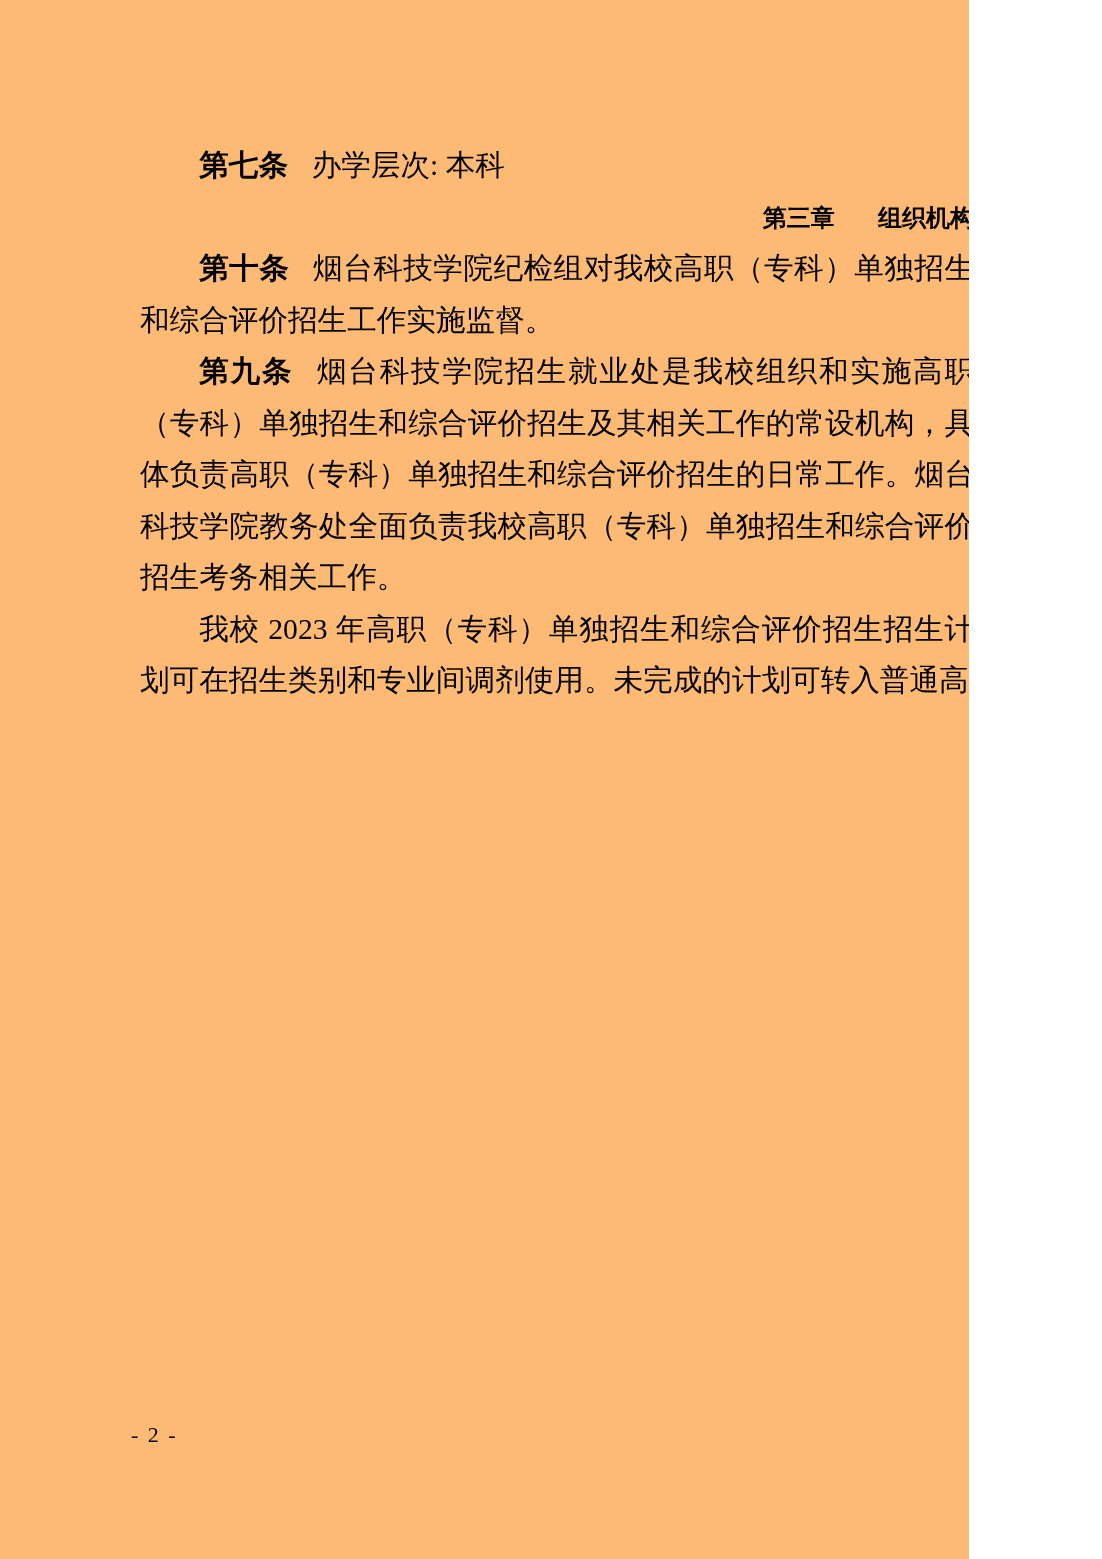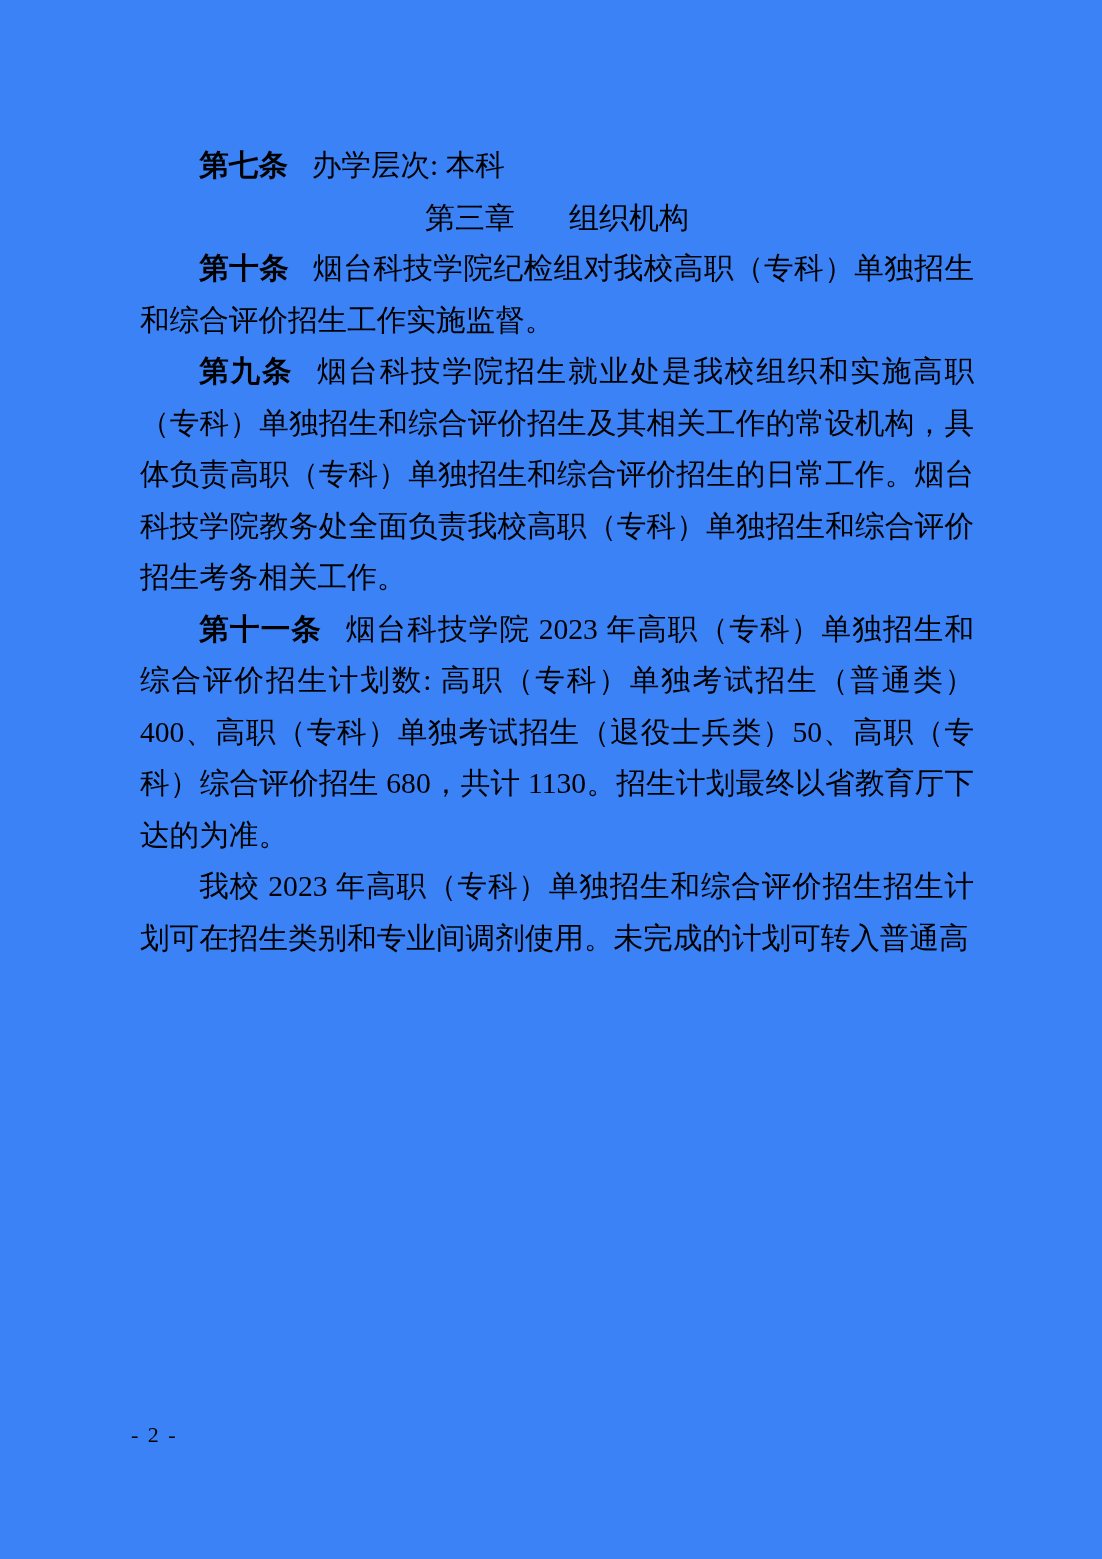"第七条 办学层次: 本科" .page { background: #3b82f6 -> #fdba74; width: 1102px -> 969px }
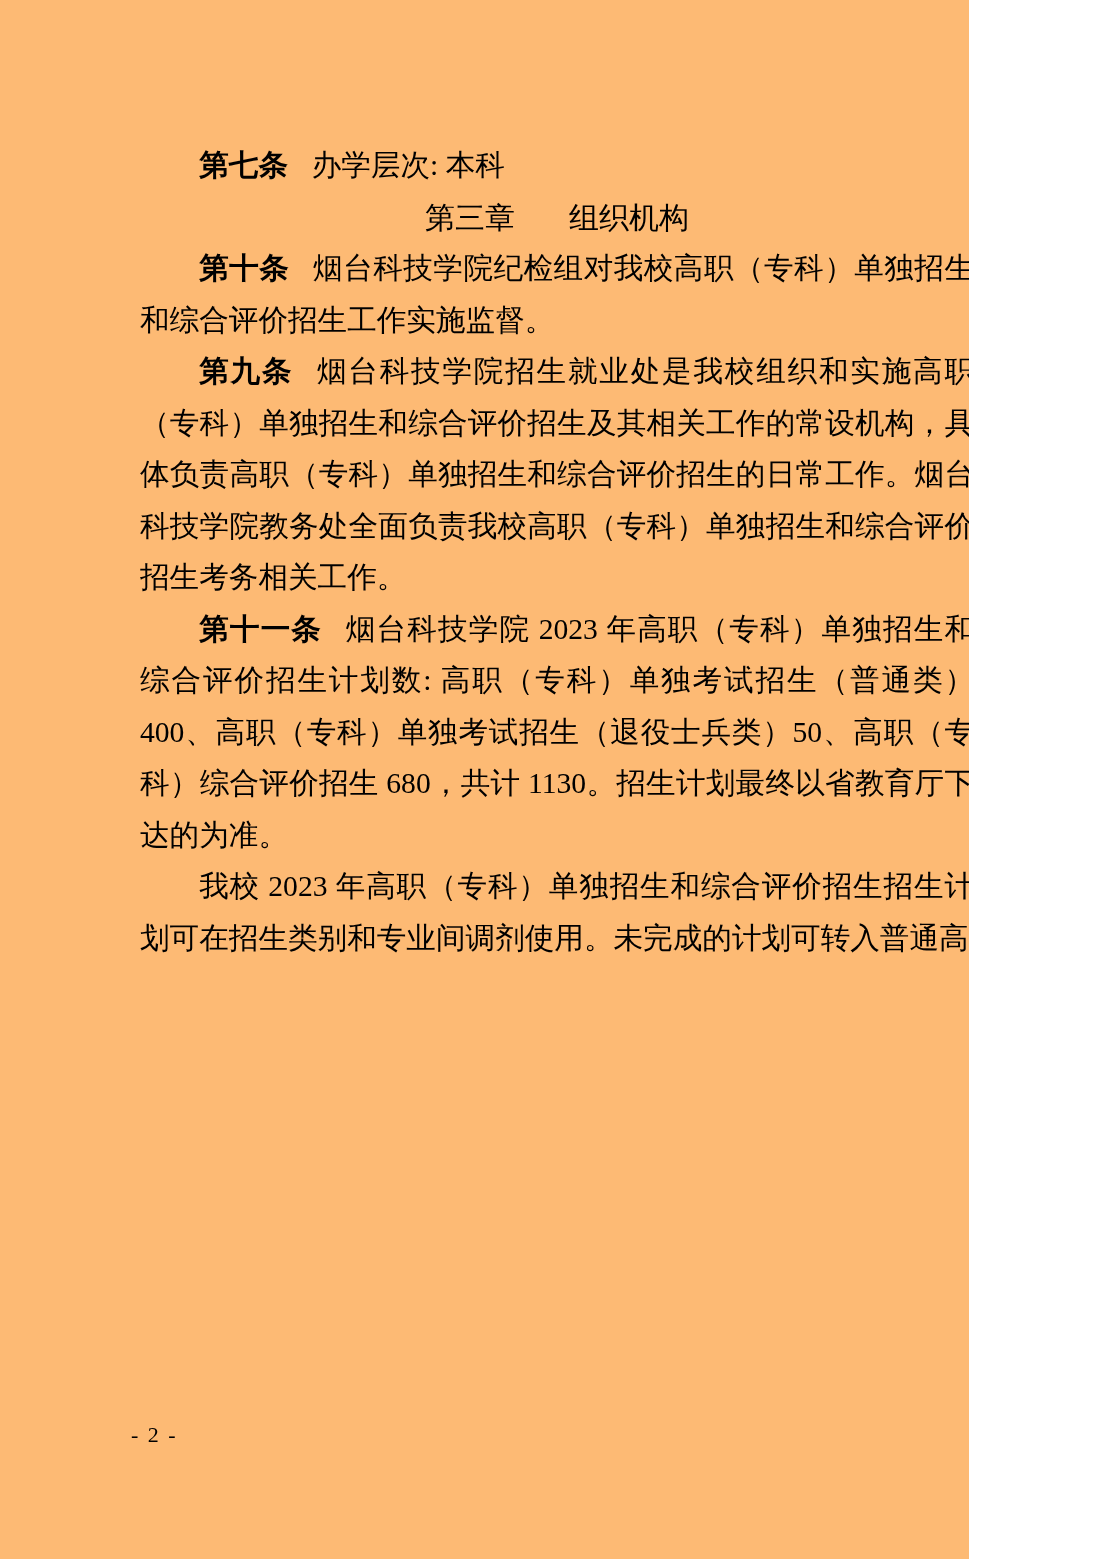"第三章 组织机构" h2.chapter { font-size: 30px -> 24px; font-weight: normal -> bold; text-align: center -> right }
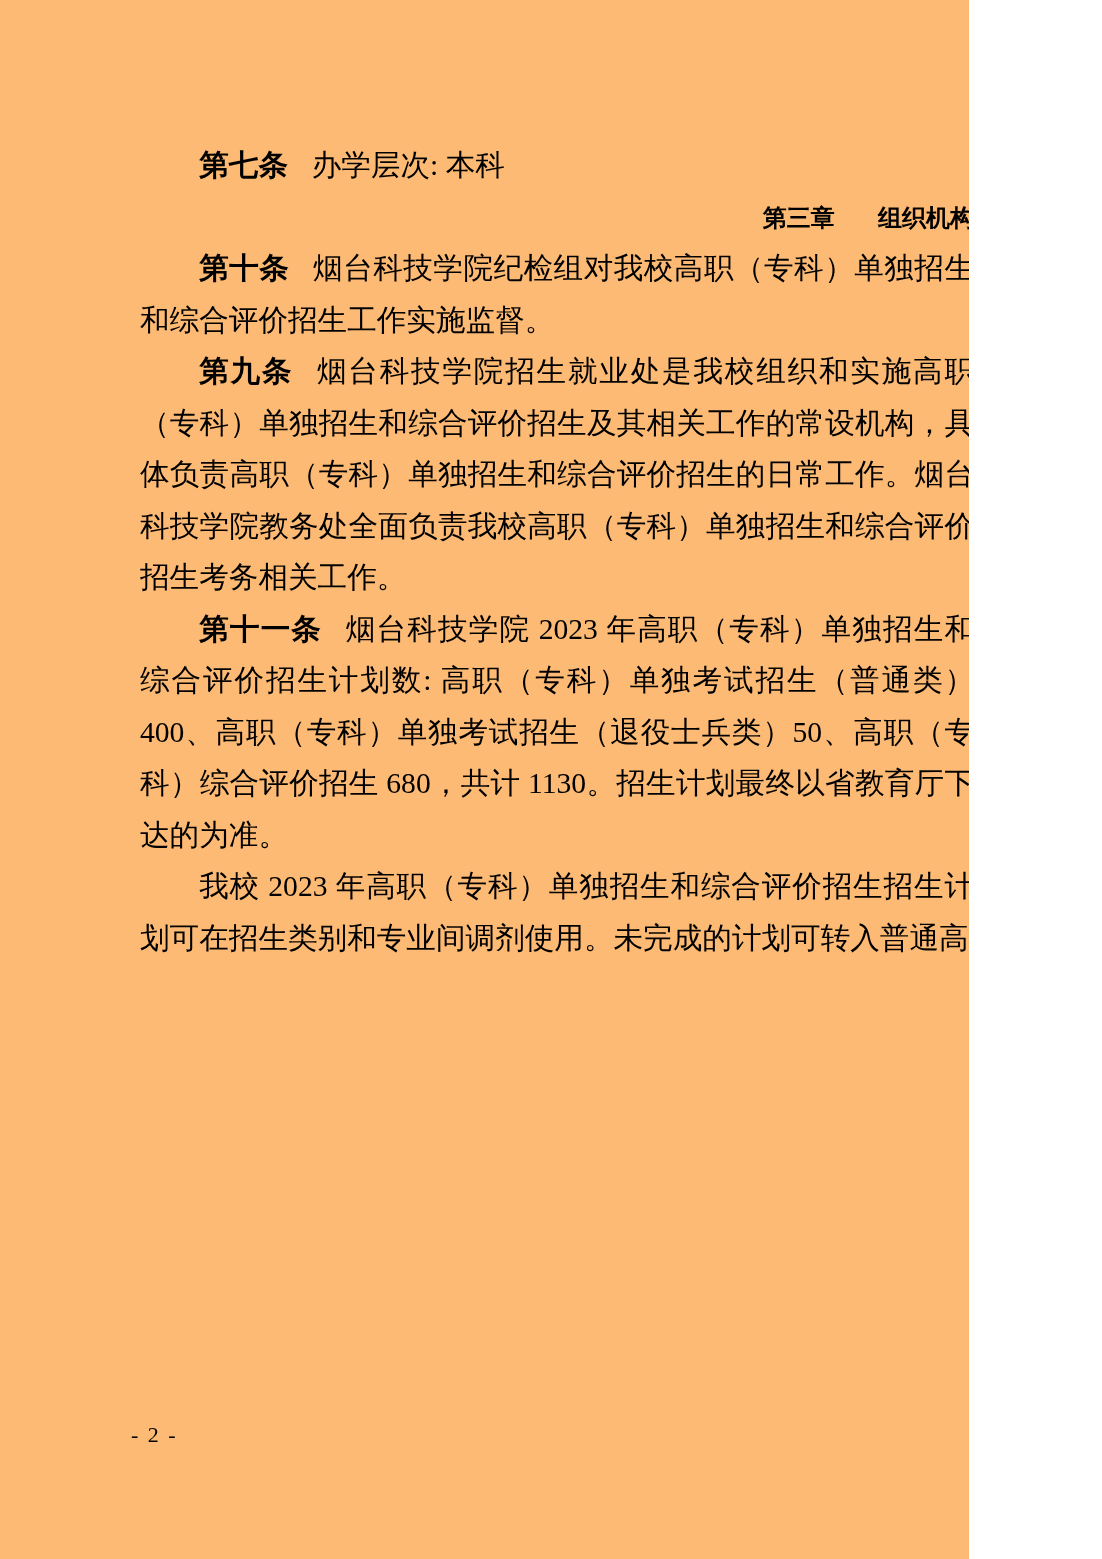"第十一条 烟台科技学院 2023 年高职（专科）单独招生和综合评价招生计划数:" p.article { html: <p> <span>第十一条</span><span>烟台科技学院 2023 年高职（专科）单独招生和综合评价招生计划数: 高职（专科）单独考试招生（普通类）400、高职（专科）单独考试招生（退役士兵类）50、高职（专科）综合评价招生 680，共计 1130。招生计划最终以省教育厅下达的为准。</span> </p> -> none }
